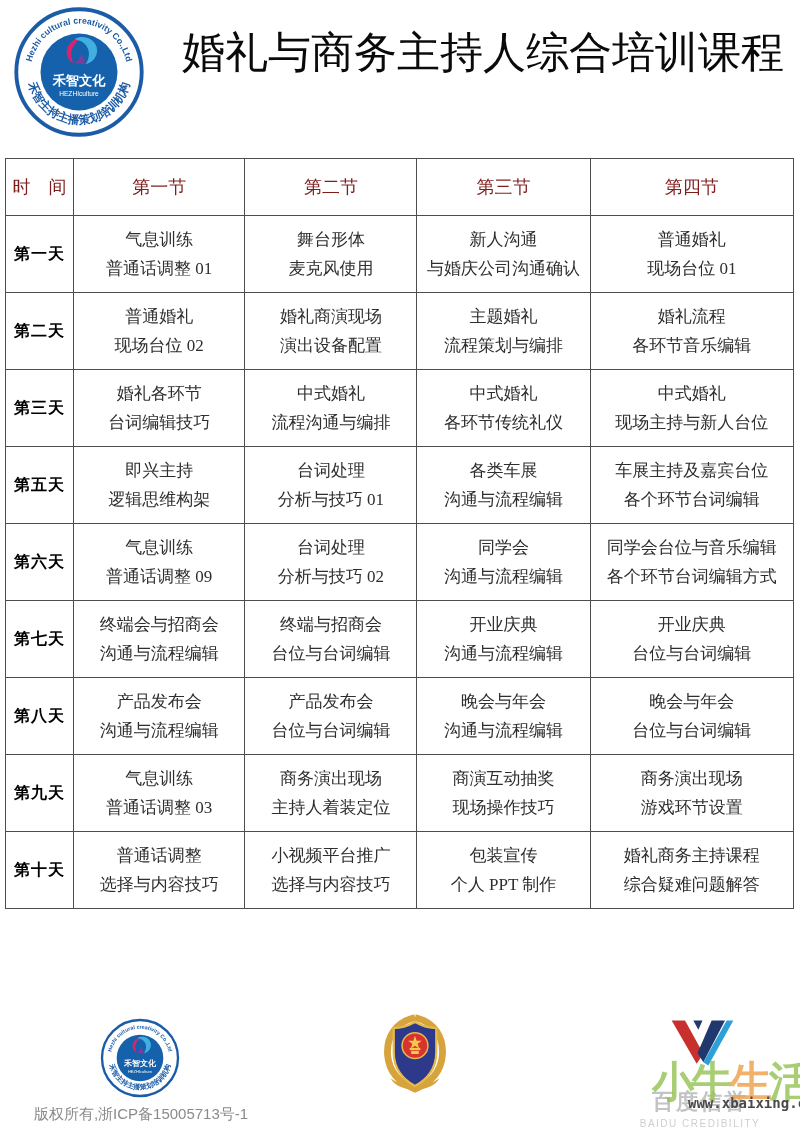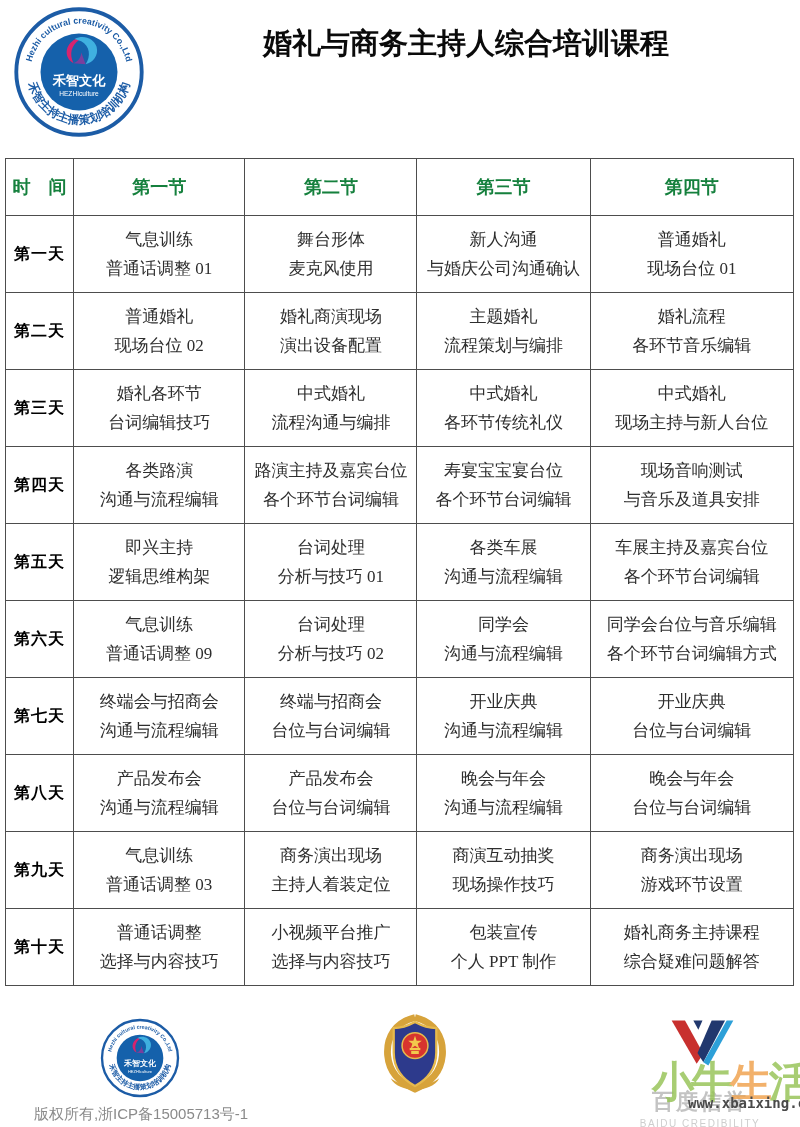"婚礼与商务主持人综合培训课程" .page-title { font-size: 29px -> 43px; font-weight: bold -> normal; text-align: center -> right }
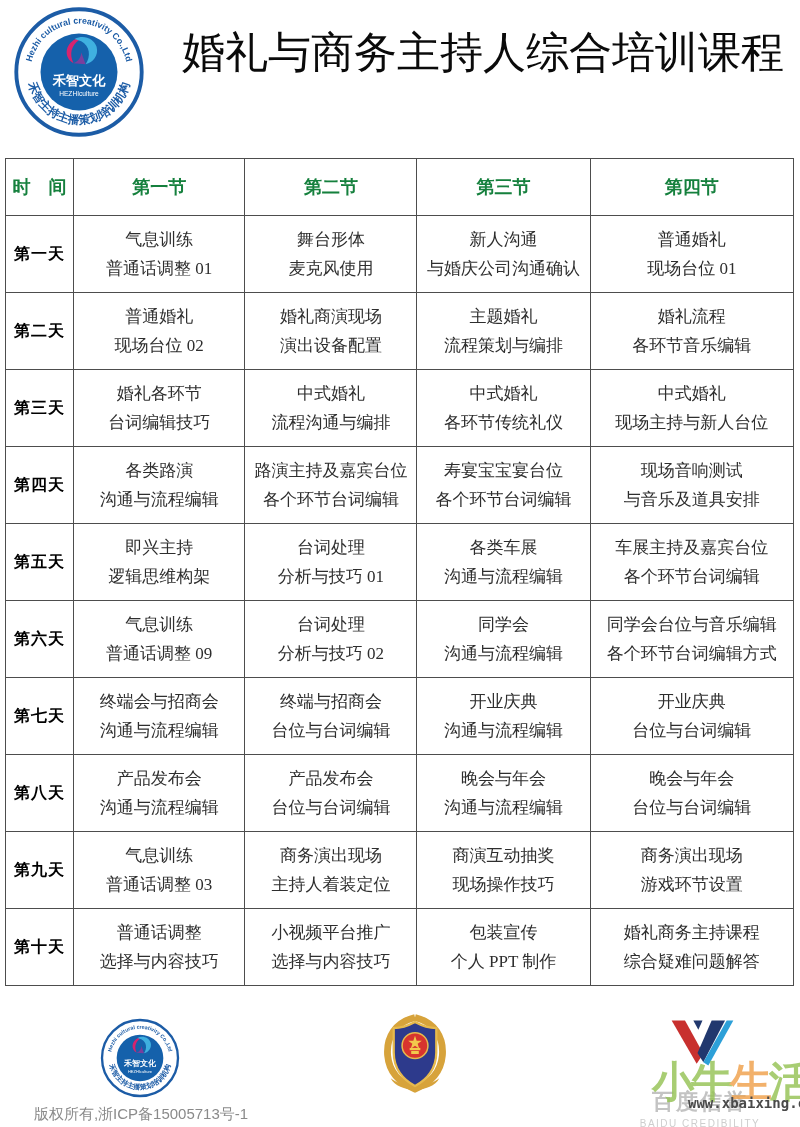"时 间" th.time-h,table.course th { color: #15803d -> #7f1d1d; font-weight: bold -> normal }
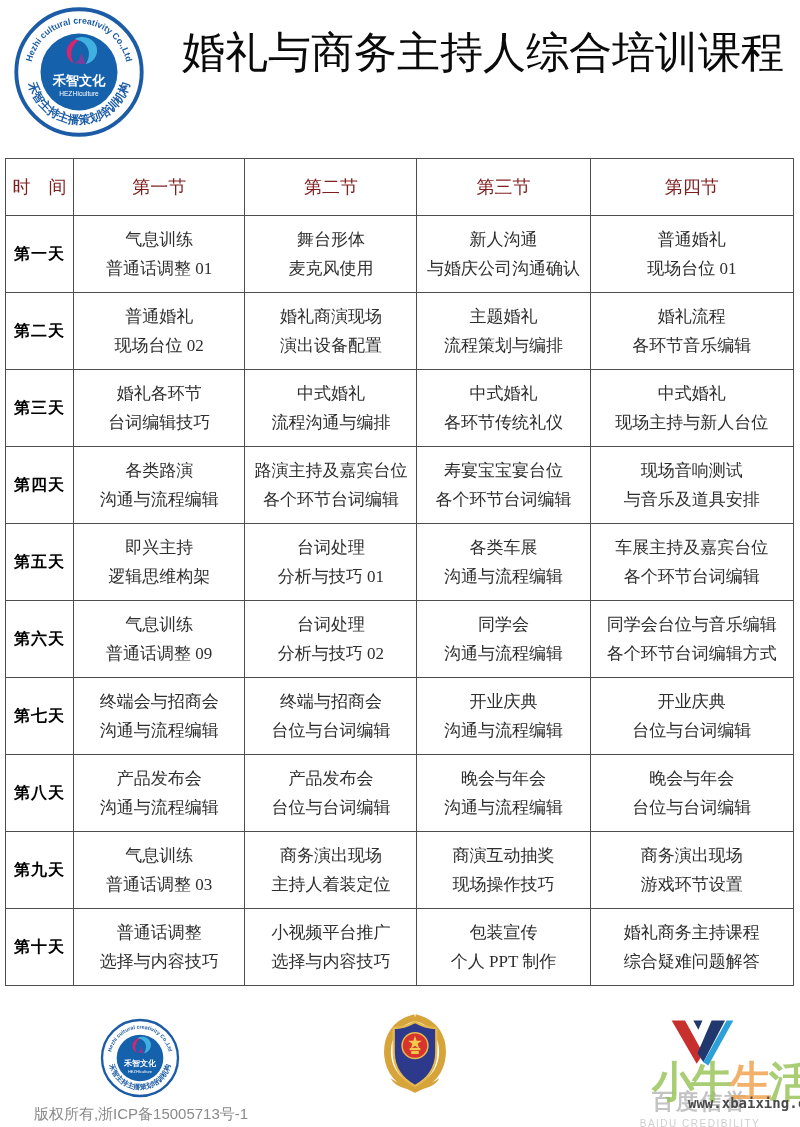"第四天" tr { html: <tr> <td>第四天</td> <td> <div>各类路演</div> <div>沟通与流程编辑</div> </td> <td> <div>路演主持及嘉宾台位</div> <div>各个环节台词编辑</div> </td> <td> <div>寿宴宝宝宴台位</div> <div>各个环节台词编辑</div> </td> <td> <div>现场音响测试</div> <div>与音乐及道具安排</div> </td> </tr> -> none }
